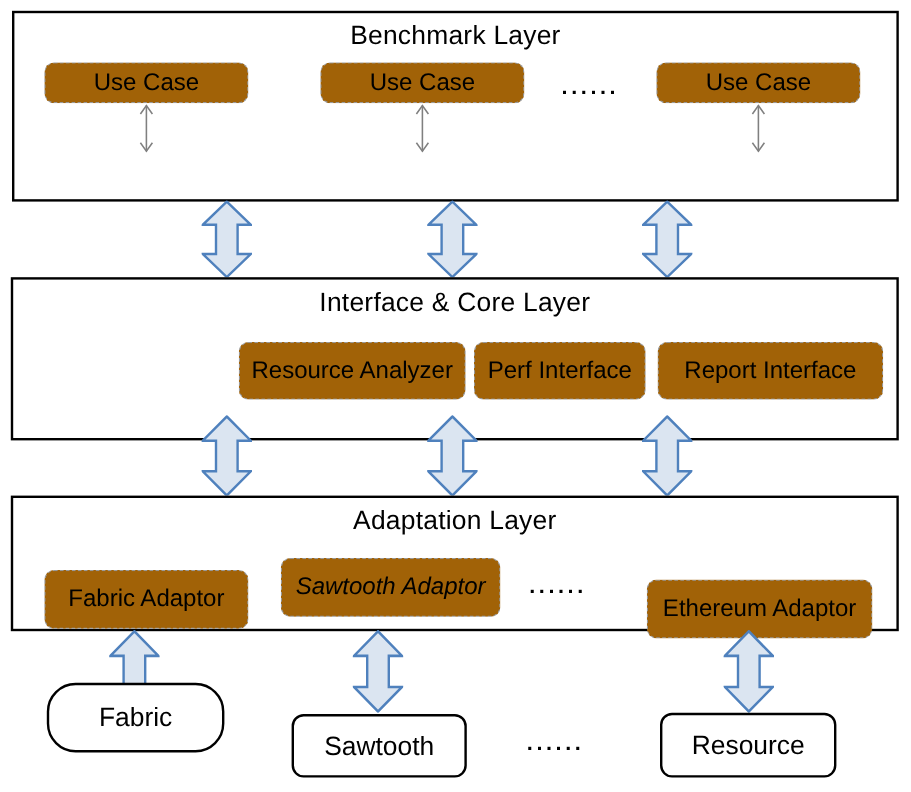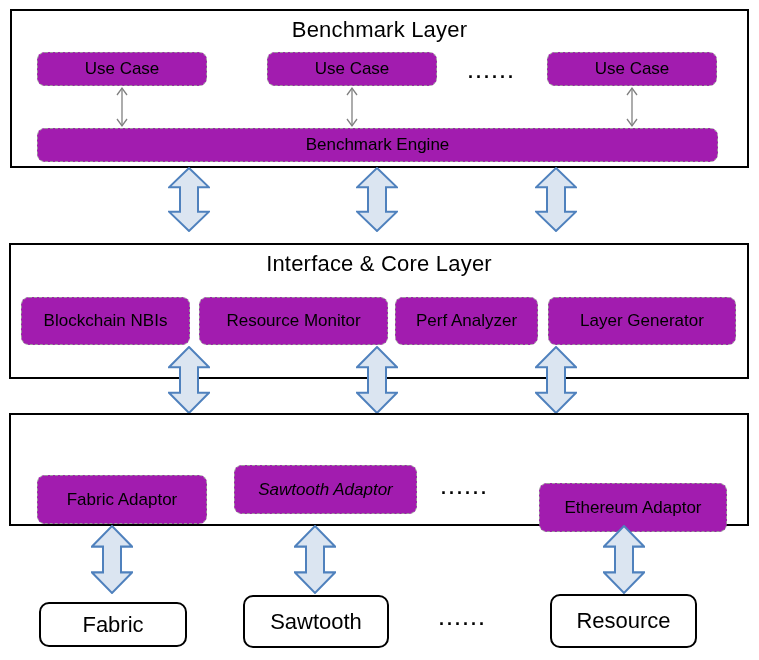"Use Case" .dashed-box { background: #a21caf -> #a16207; font-size: 17px -> 20px }
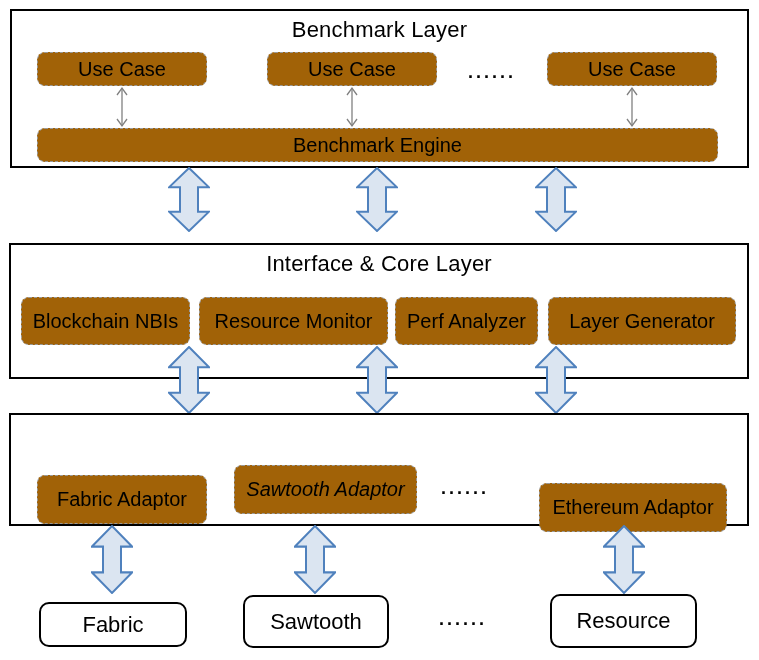"Benchmark Engine" div.dashed-box { html: <div>Benchmark Engine</div> -> none }
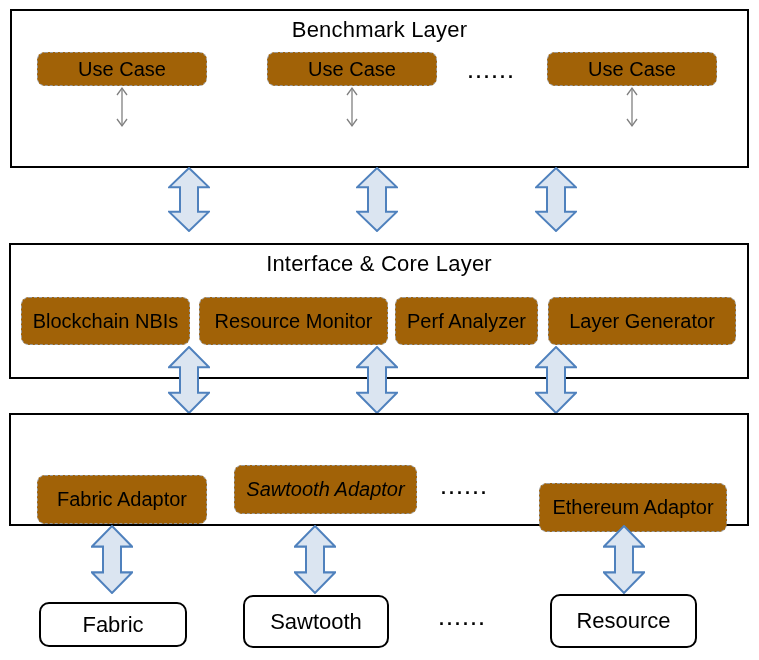"Interface & Core Layer" #interface-layer { margin-top: 12px -> none }
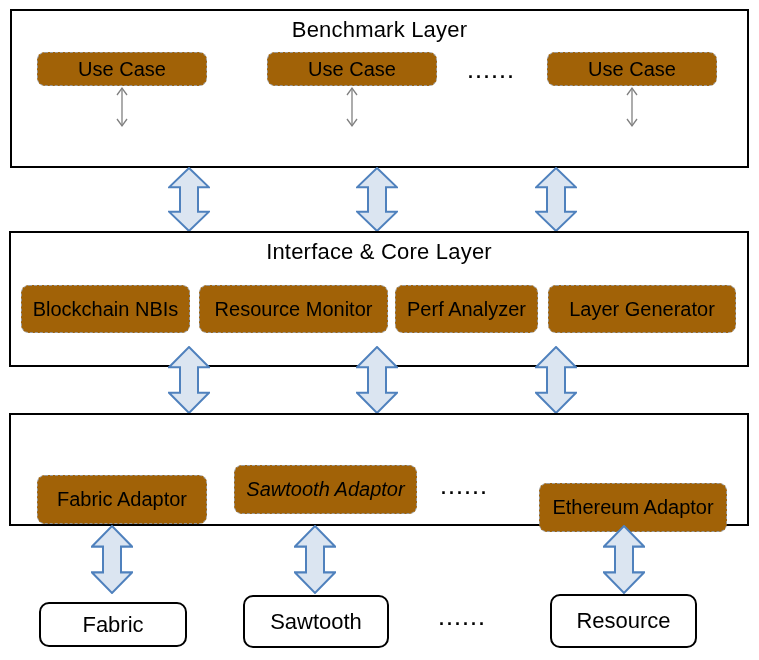"Blockchain NBIs" div.dashed-box { html: <div>Blockchain NBIs</div> -> none }
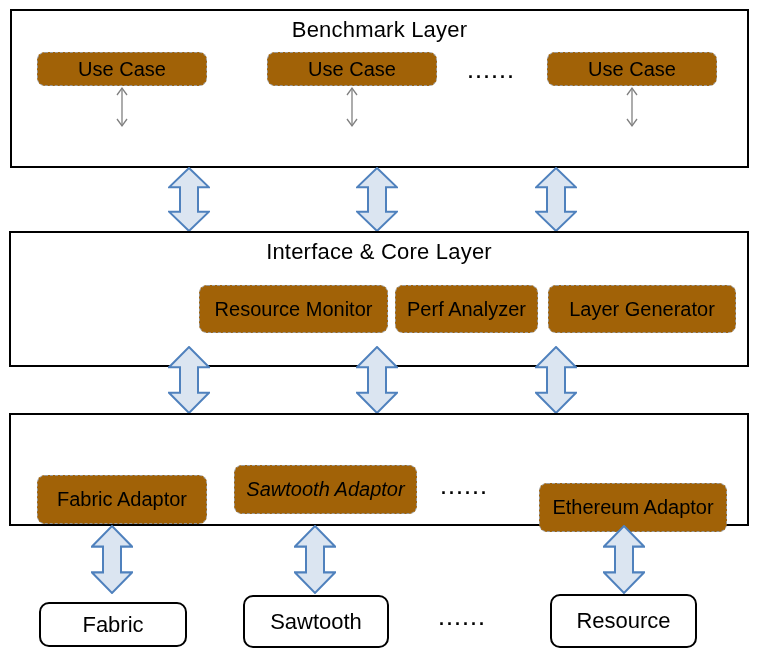"Resource Monitor" div.dashed-box { text: Monitor -> Analyzer }
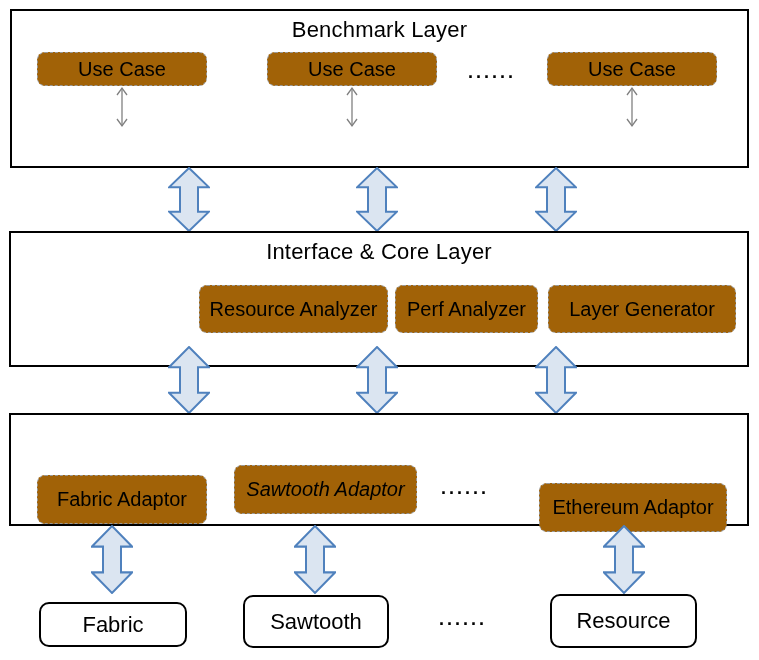"Perf Analyzer" div.dashed-box { text: Analyzer -> Interface }
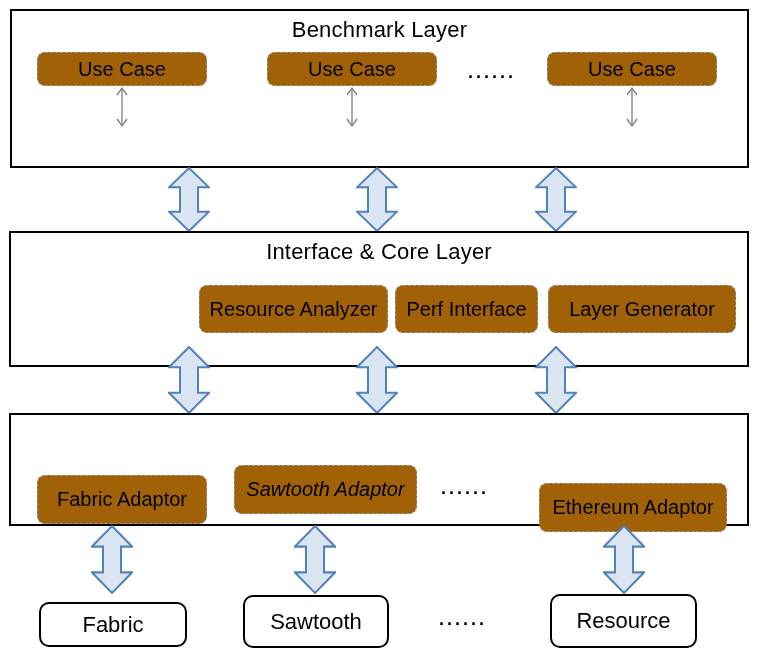"Layer Generator" div.dashed-box { text: Layer Generator -> Report Interface }
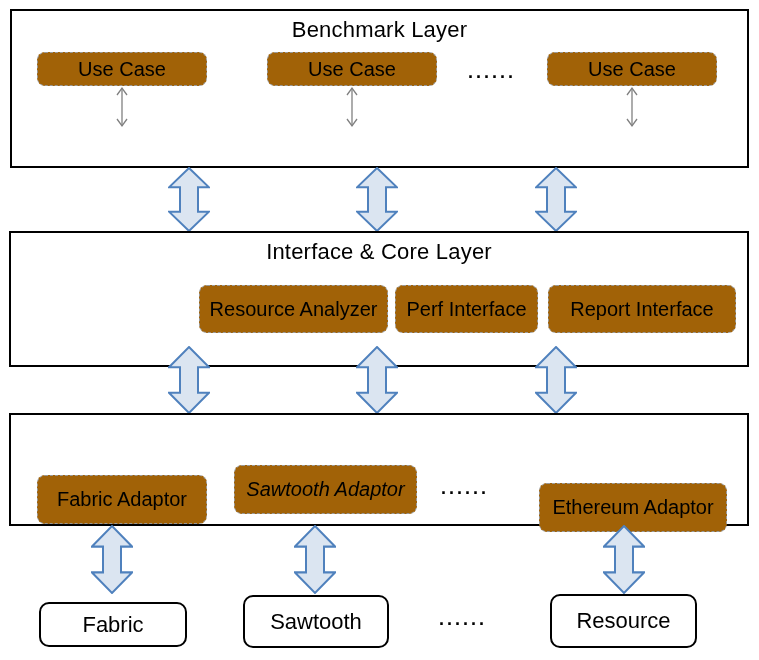"Adaptation Layer" div.layer-title { html: none -> <div>Adaptation Layer</div> }
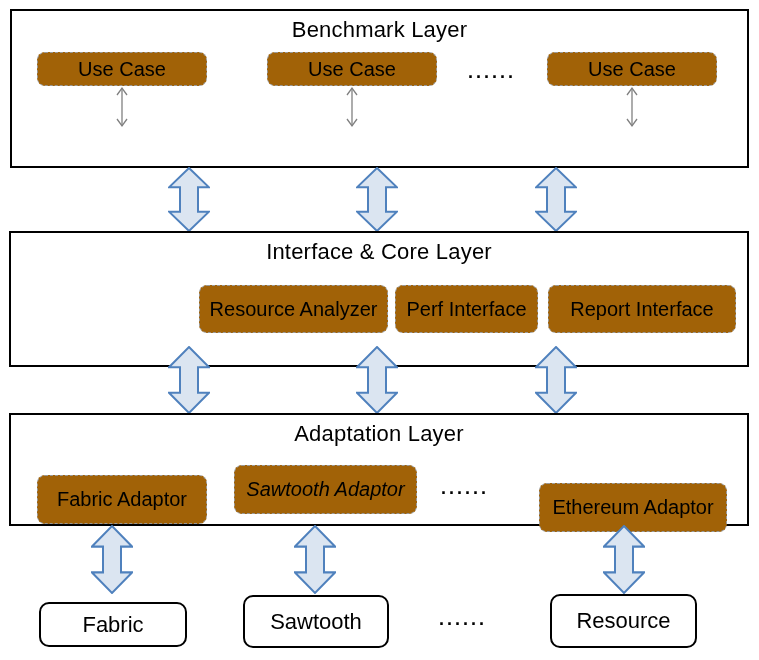"Fabric" .bc1 { border-radius: none -> 24px; height: 45px -> 58px; top: 602px -> 569px }
